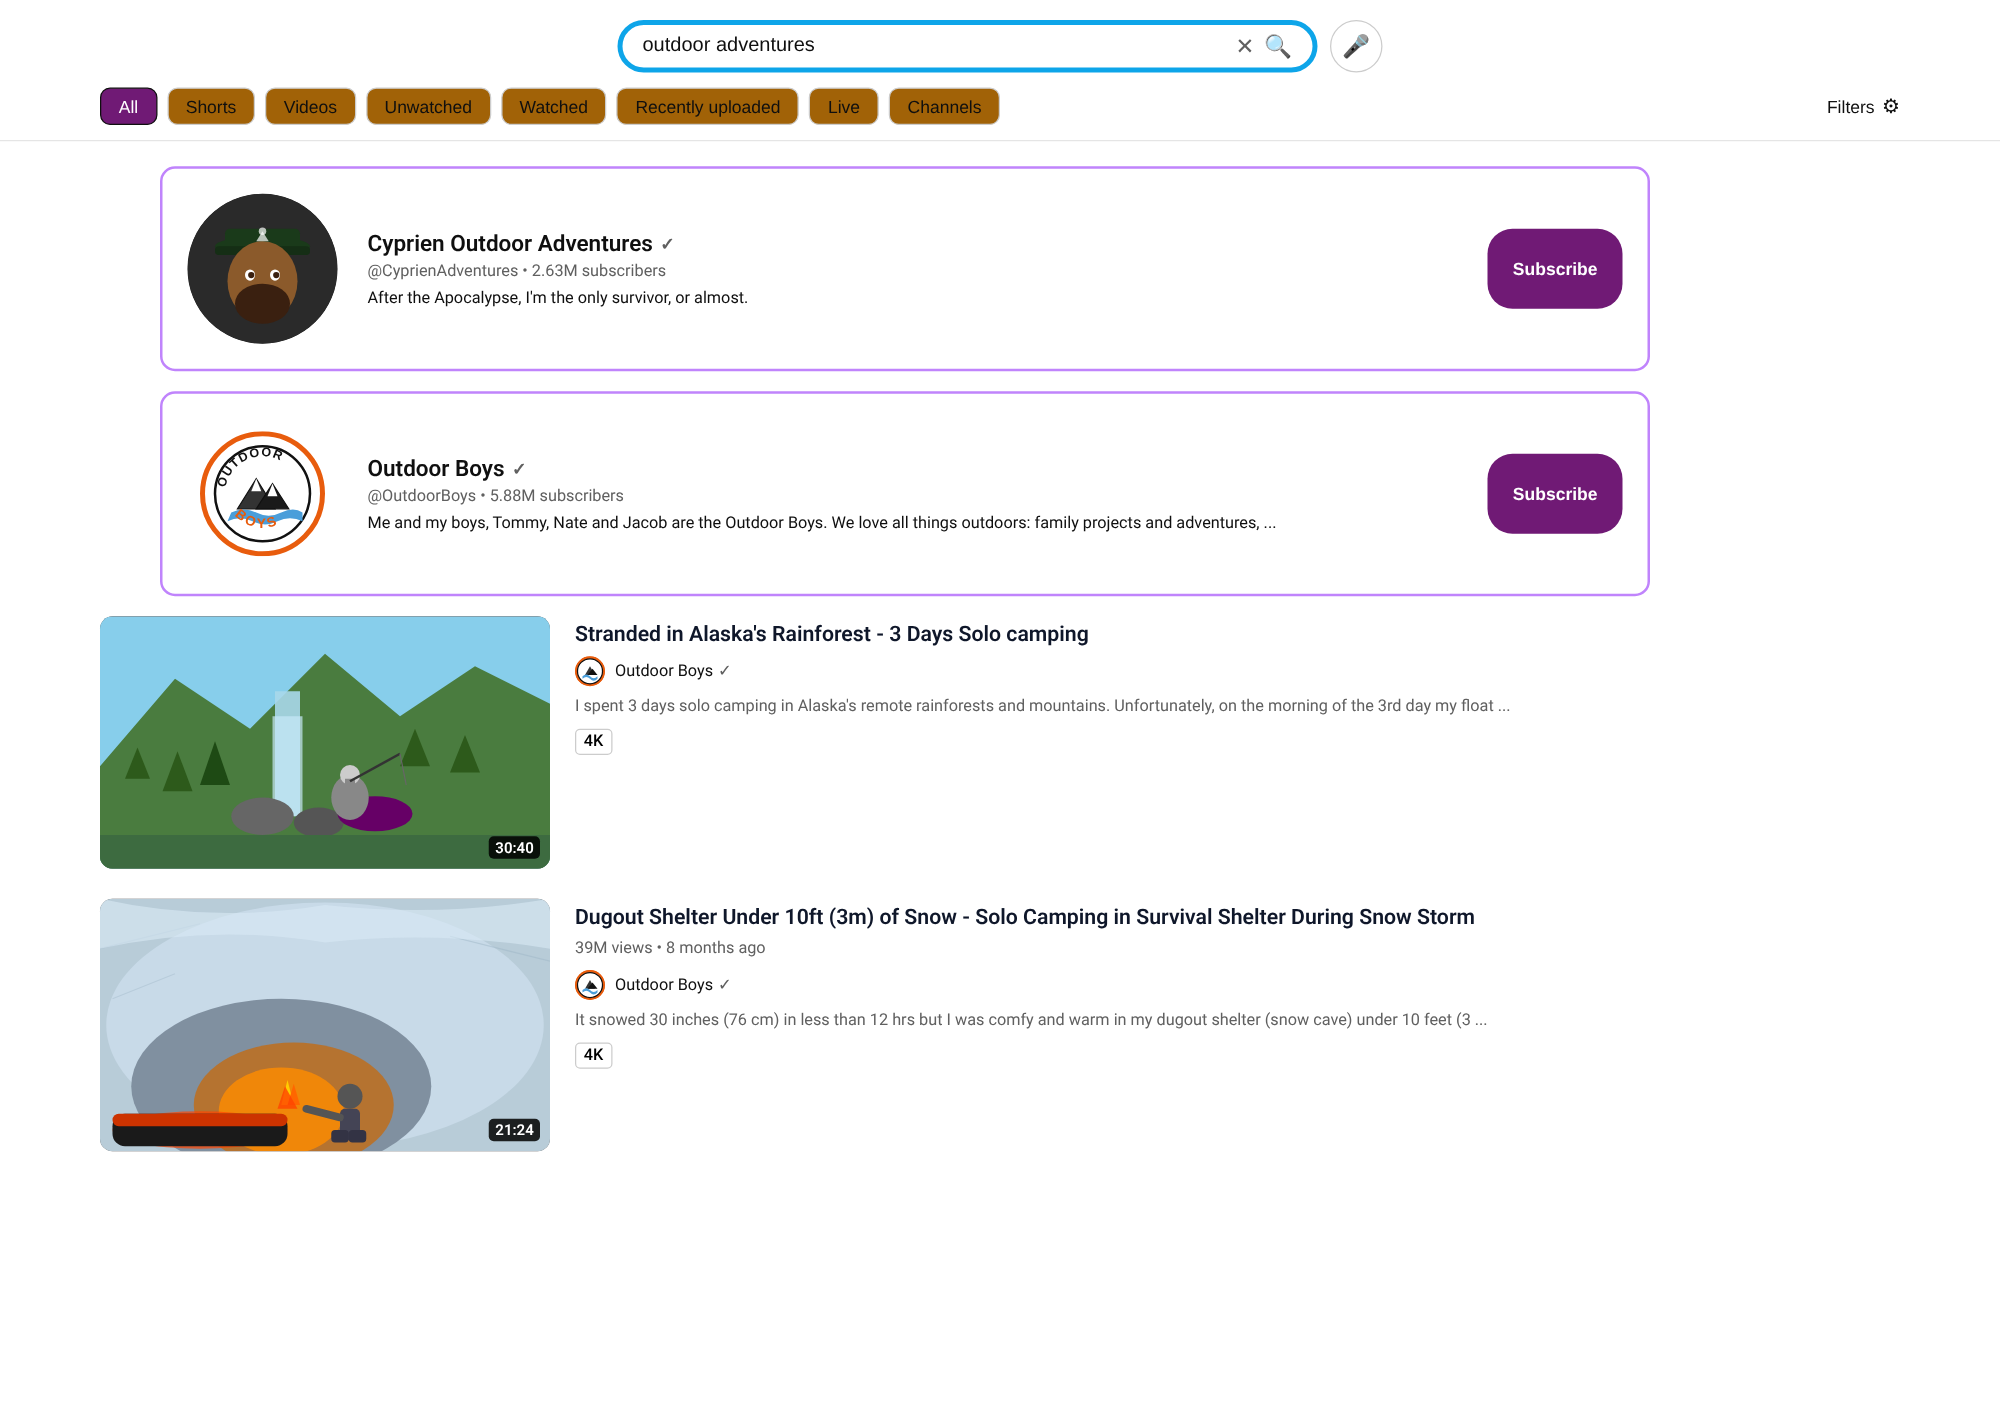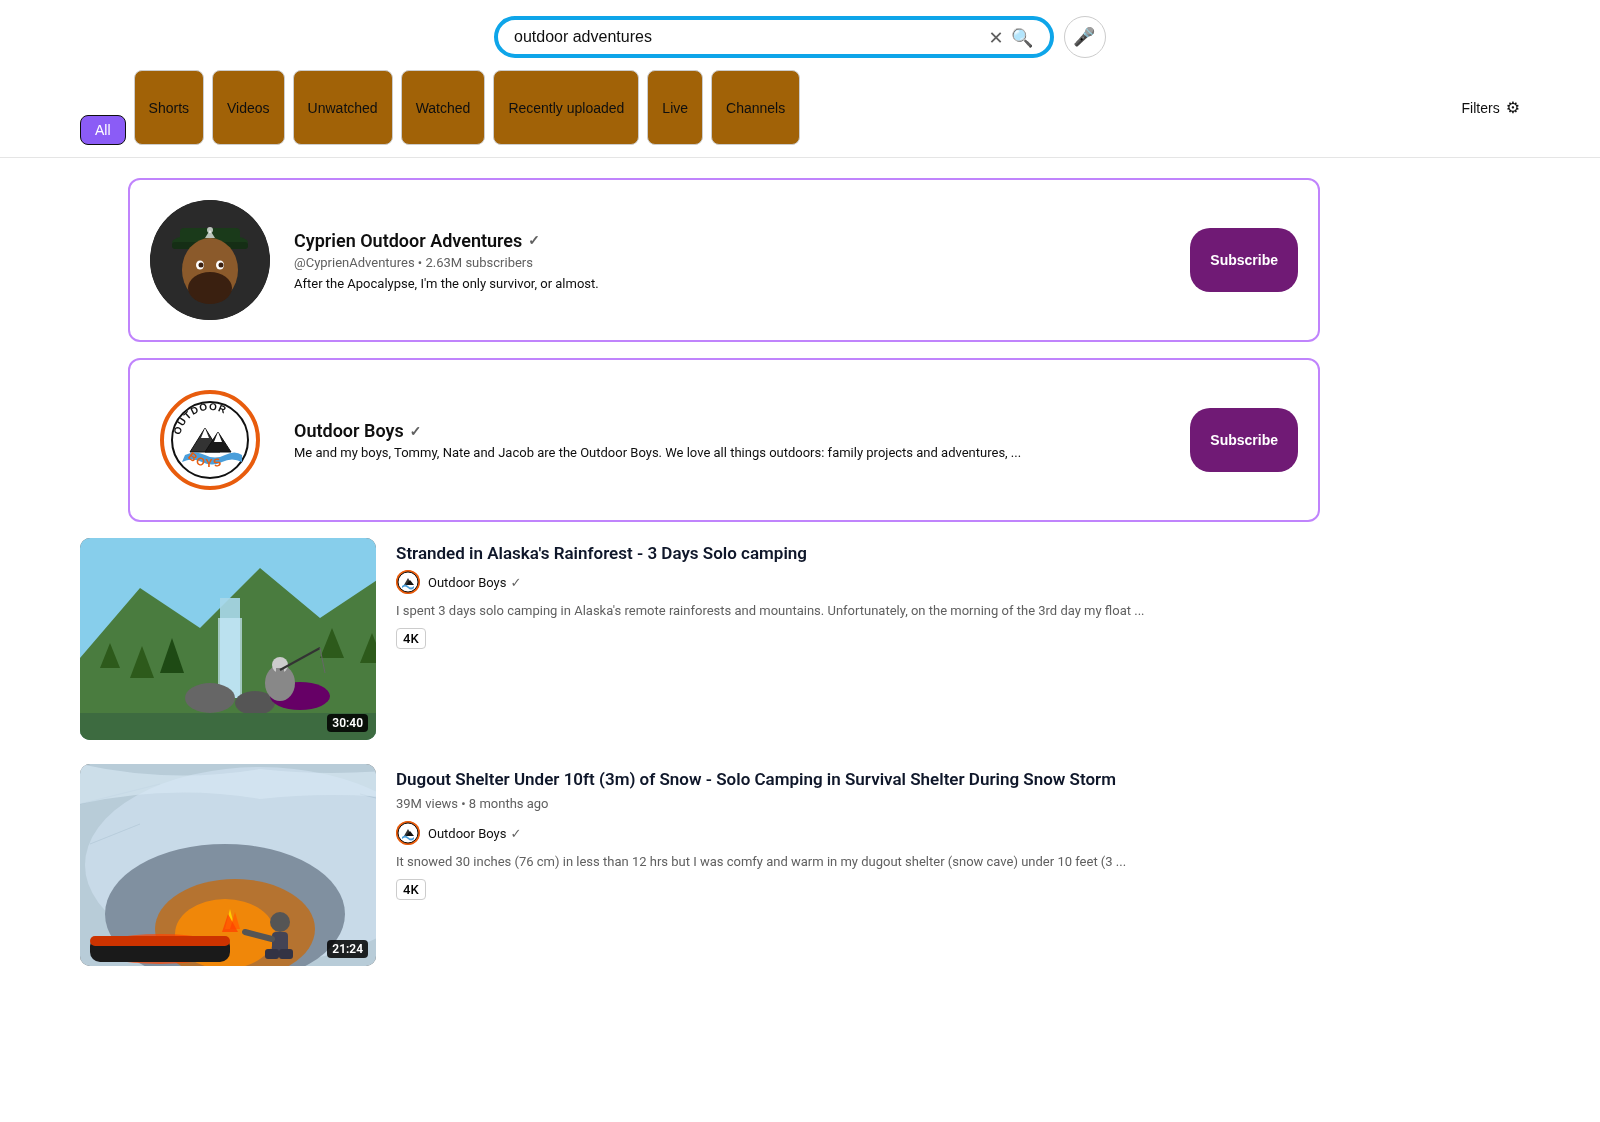"All" .filter-tab.active { background: #8b5cf6 -> #701a75; margin-top: 45px -> none }
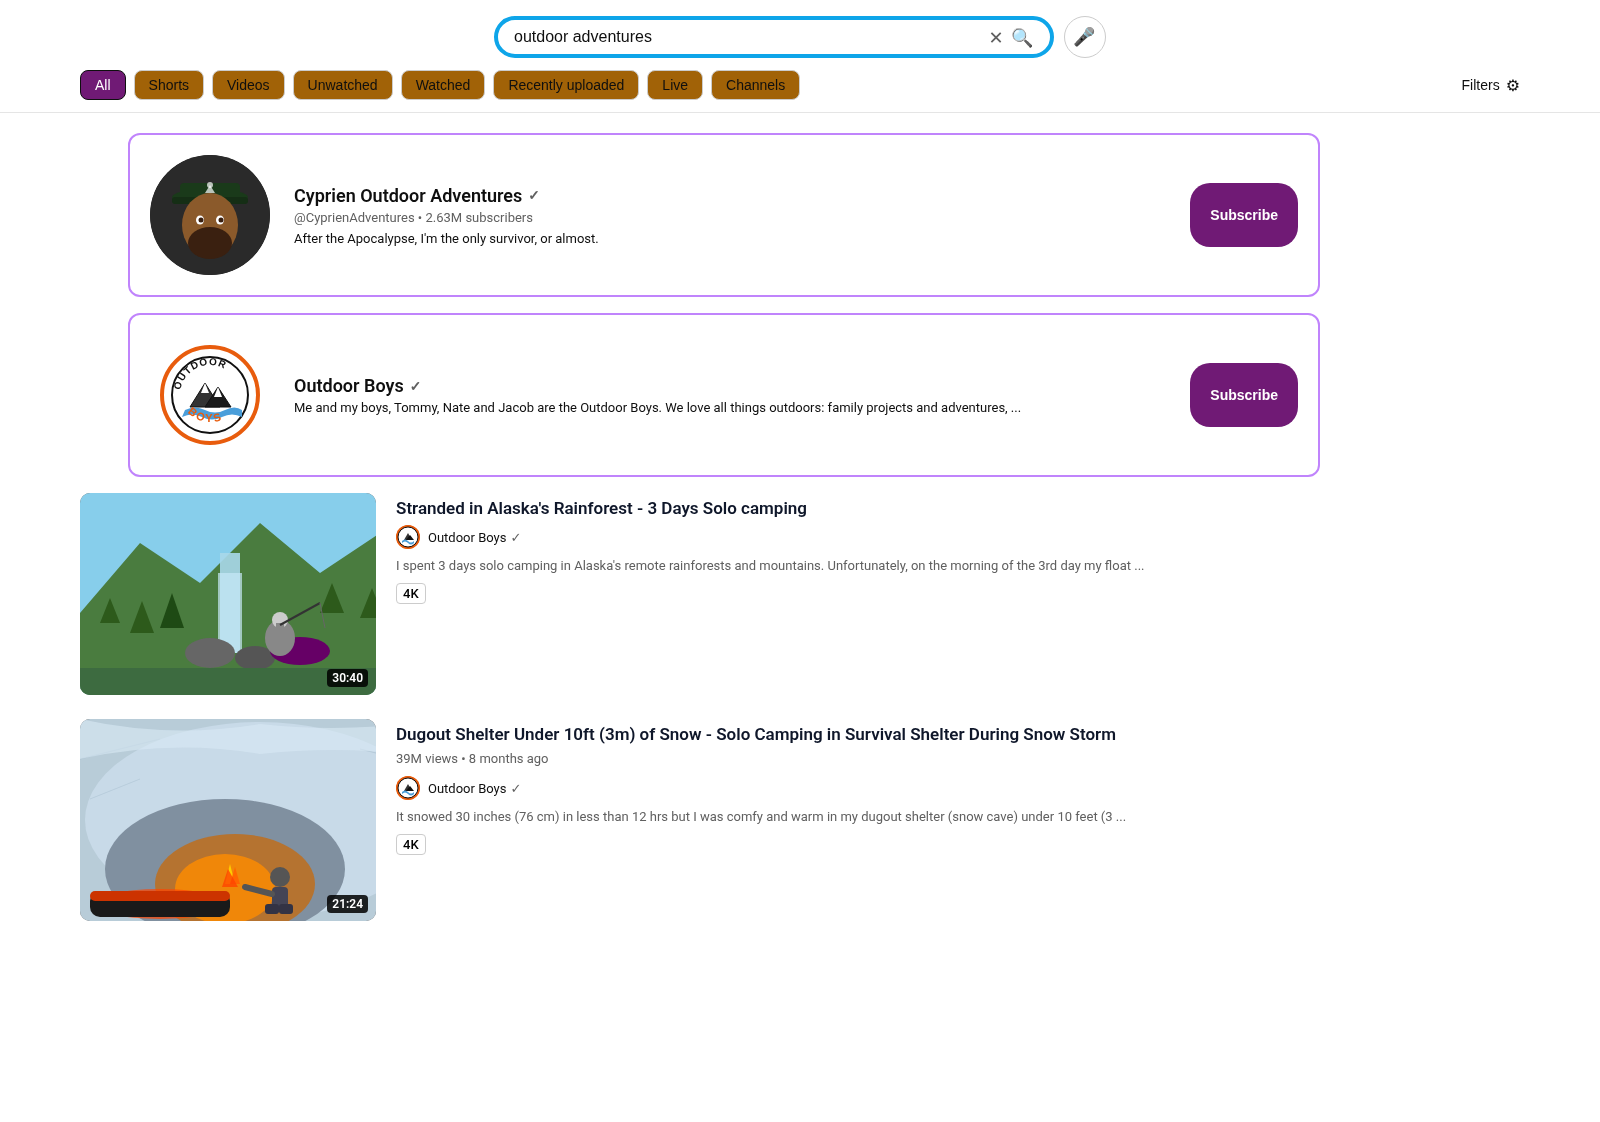"@OutdoorBoys • 5.88M subscribers" div.channel-meta { html: none -> <div>@OutdoorBoys • 5.88M subscribers</div> }
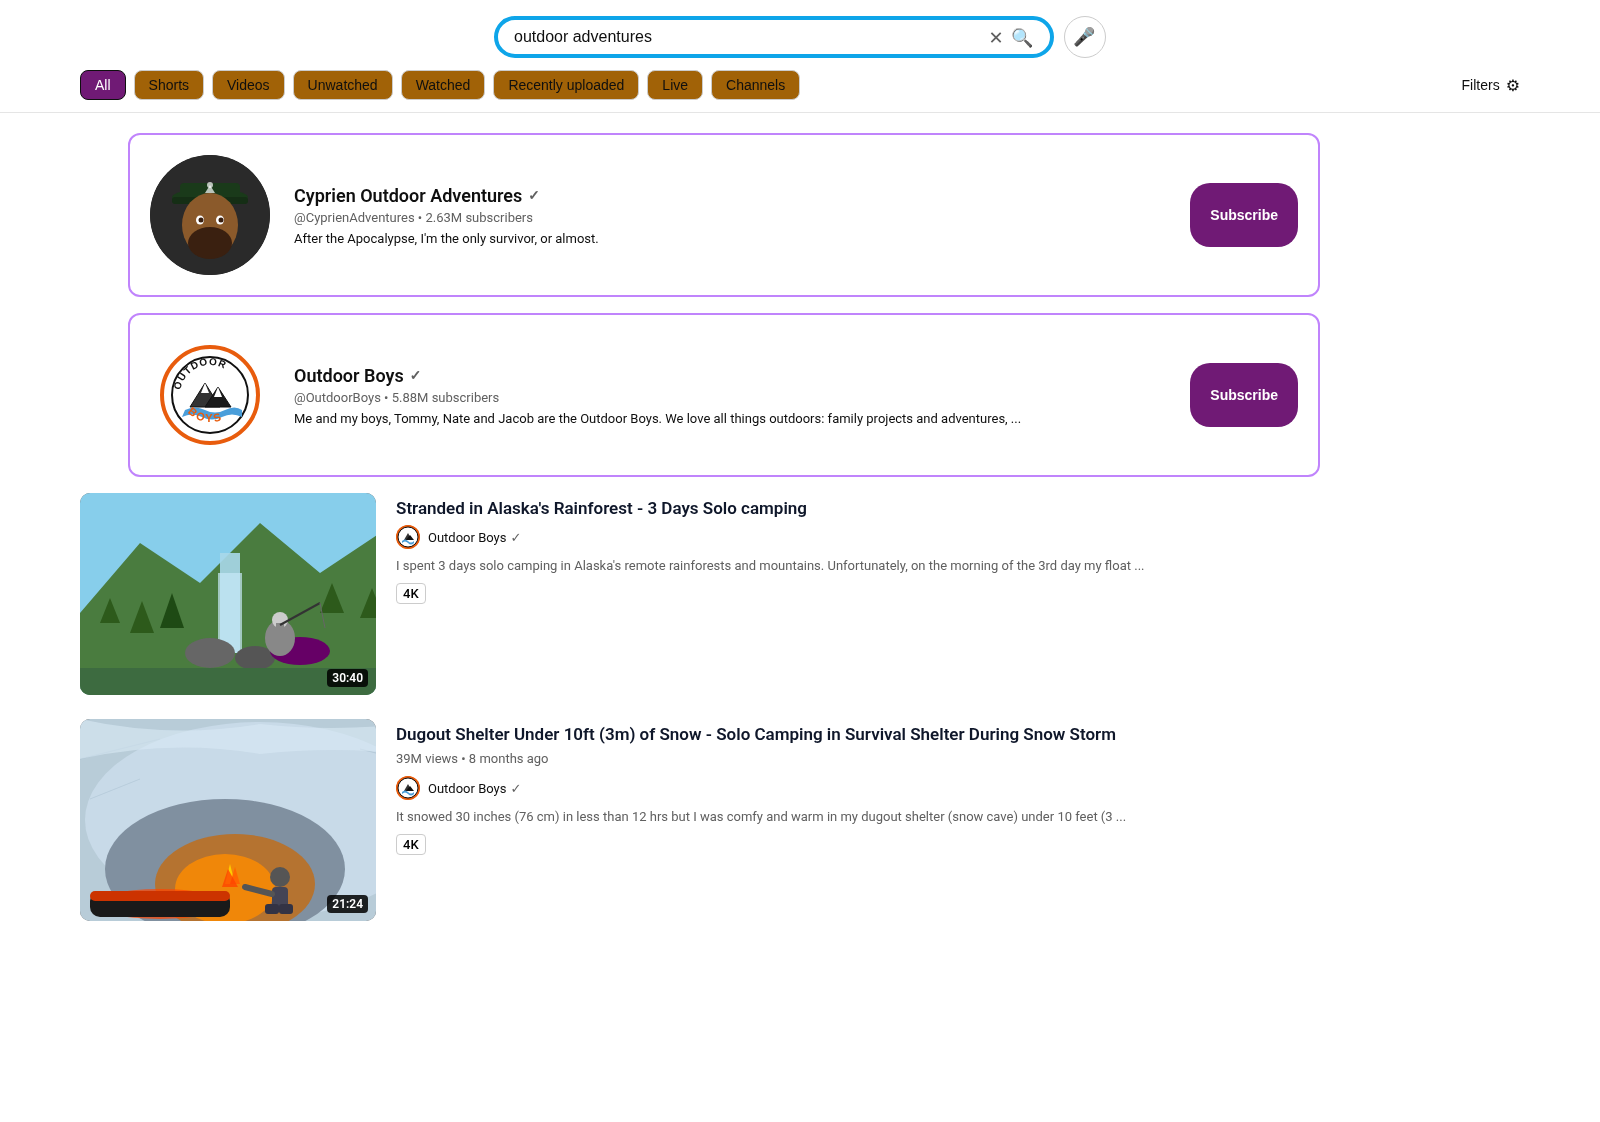"30:40" .video-thumbnail { width: 296px -> 360px }
